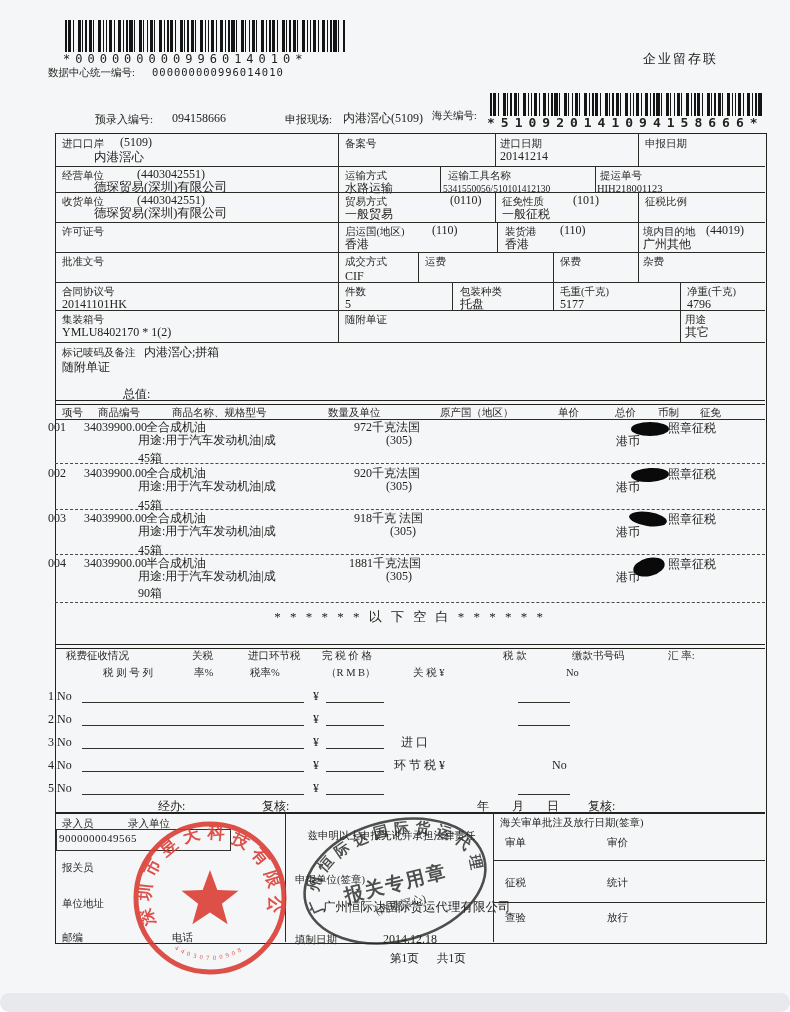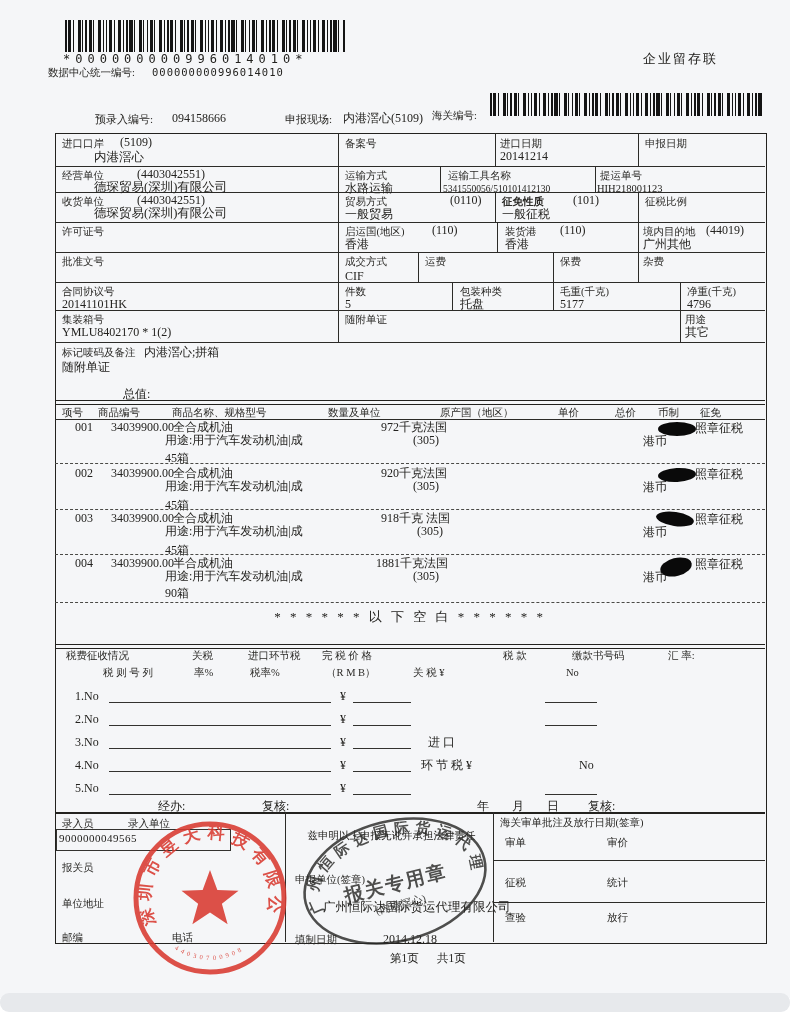"*510920141094158666*" span.t { html: none -> <span>*510920141094158666*</span> }
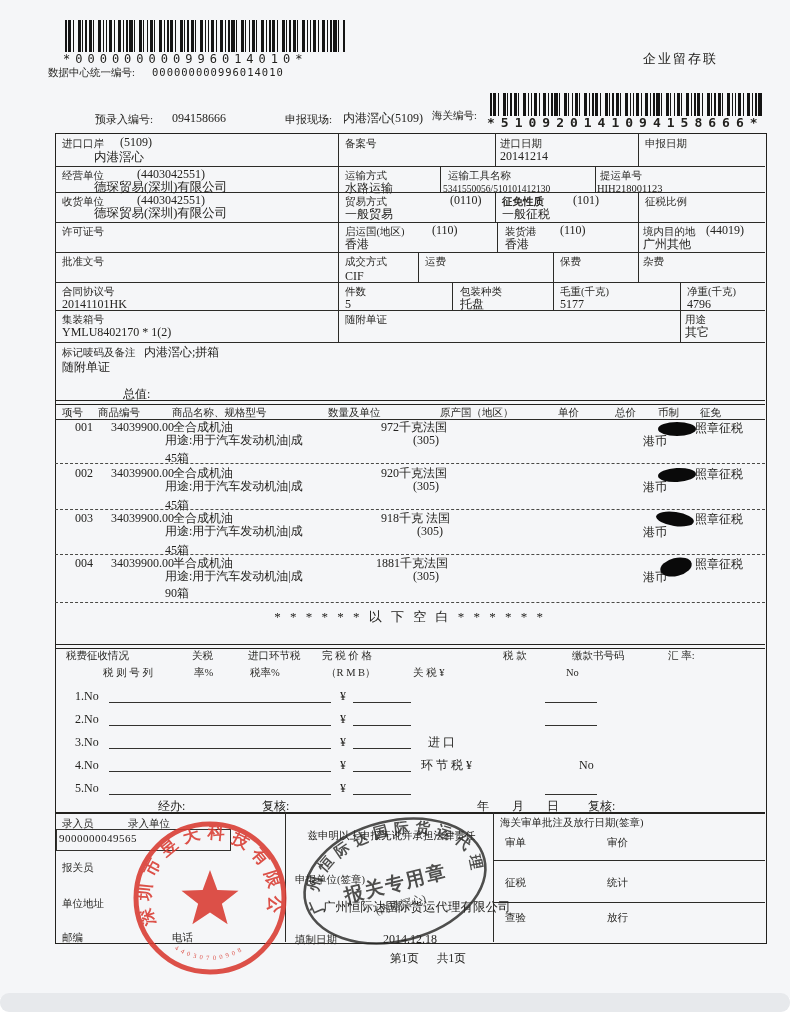"征免性质" span.t { font-weight: bold -> none }
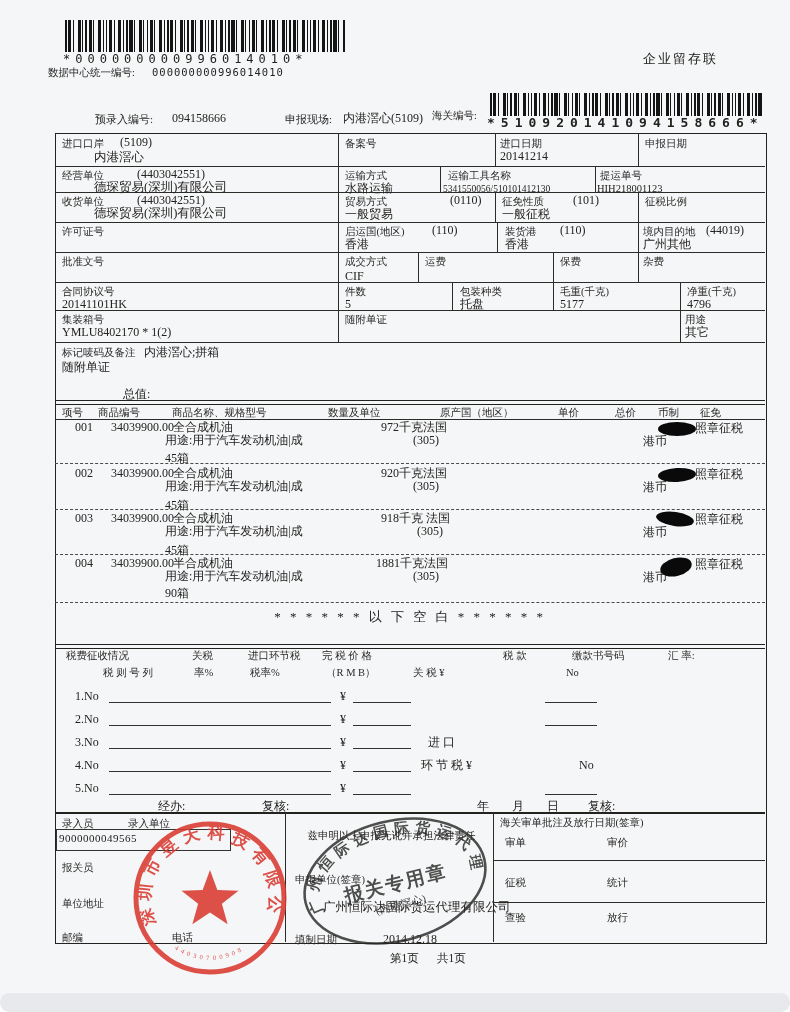"001" .row-abs { left: 68px -> 41px }
